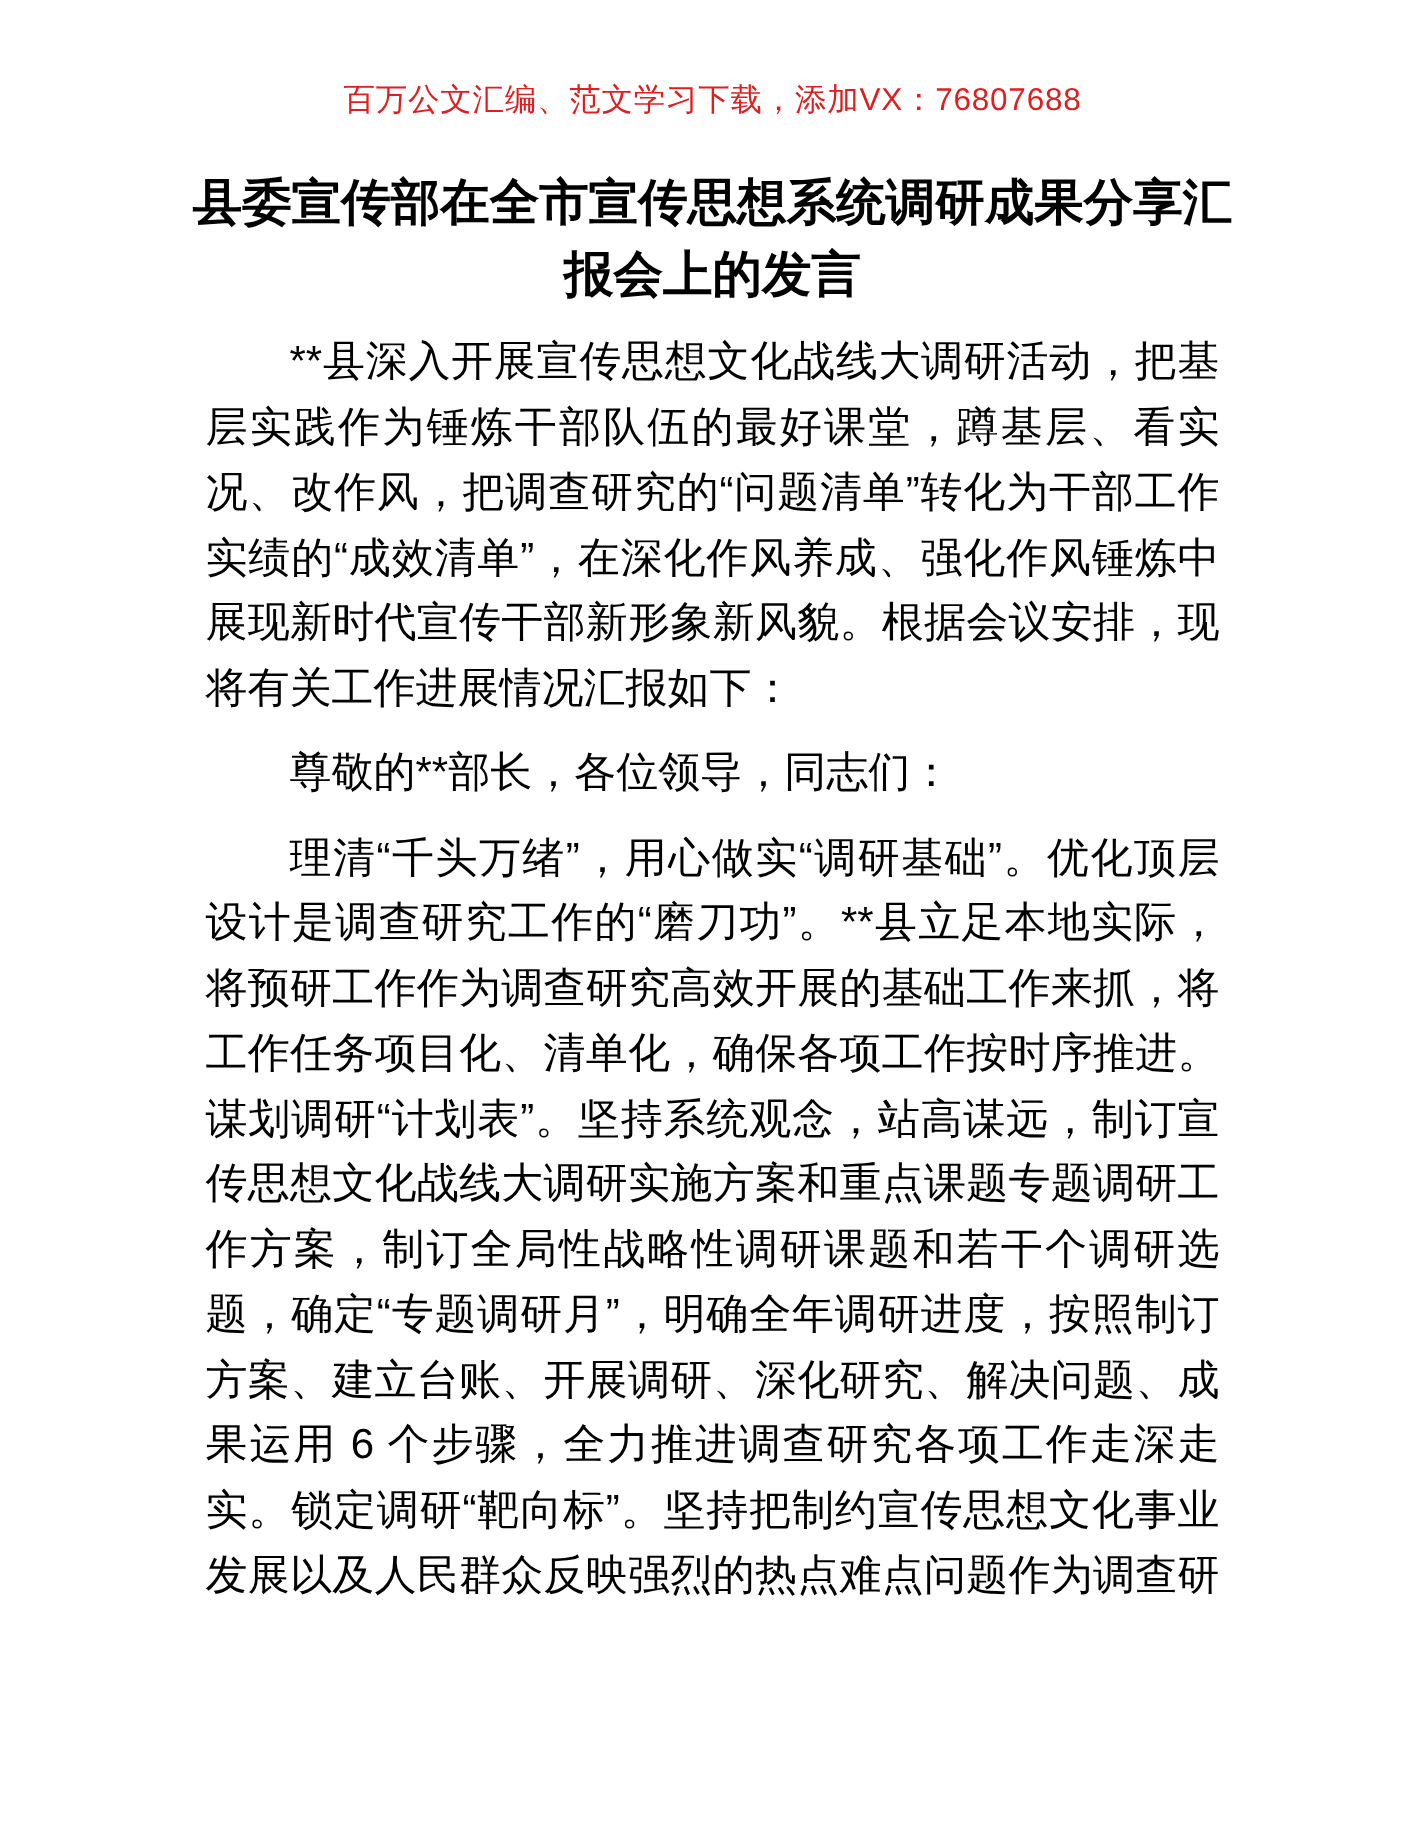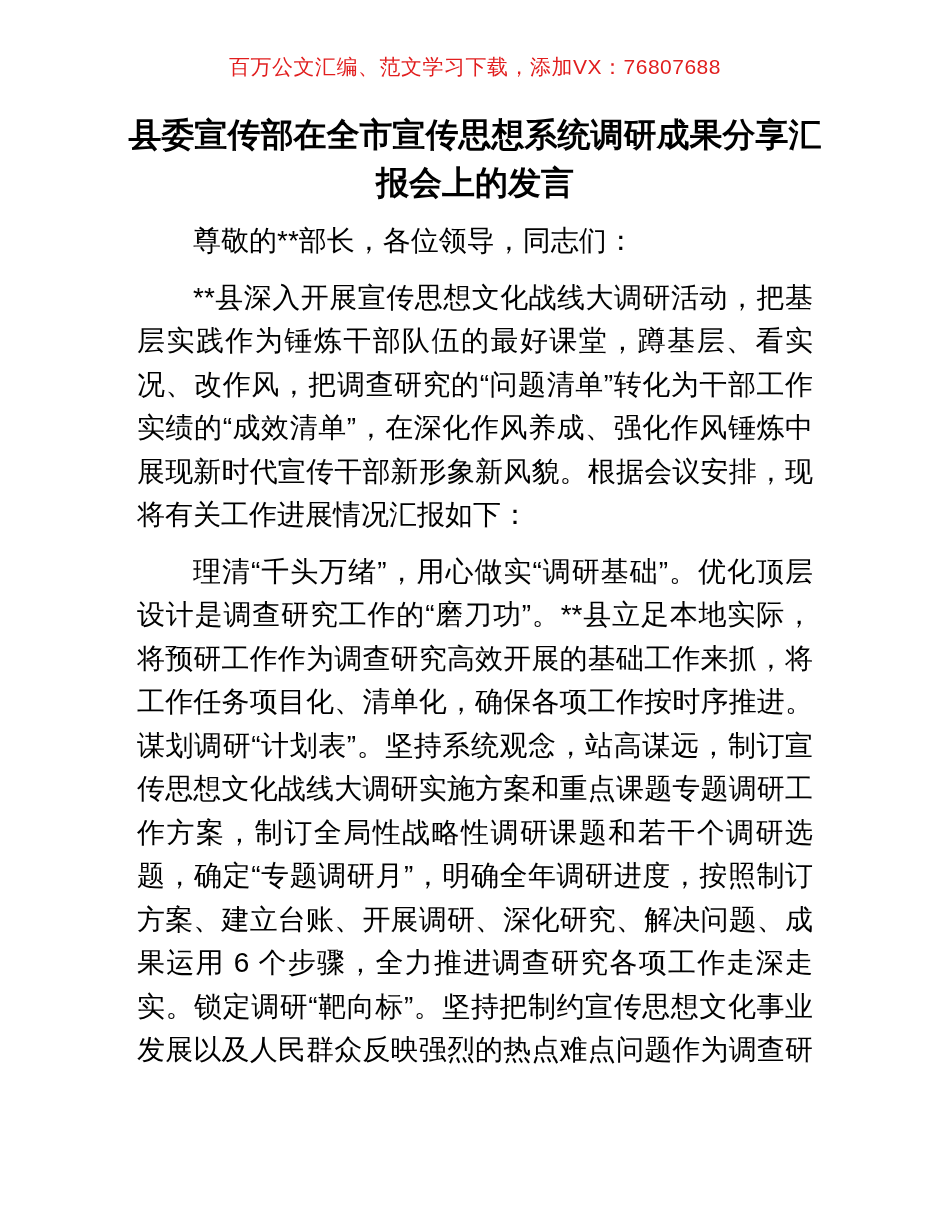"尊敬的**部长，各位领导，同志们：" p { order: before "**县深入开展宣传思想文化战线大调研活动，把基层实践作为锤炼干部队伍的最好课堂，" -> after "**县深入开展宣传思想文化战线大调研活动，把基层实践作为锤炼干部队伍的最好课堂，" }
